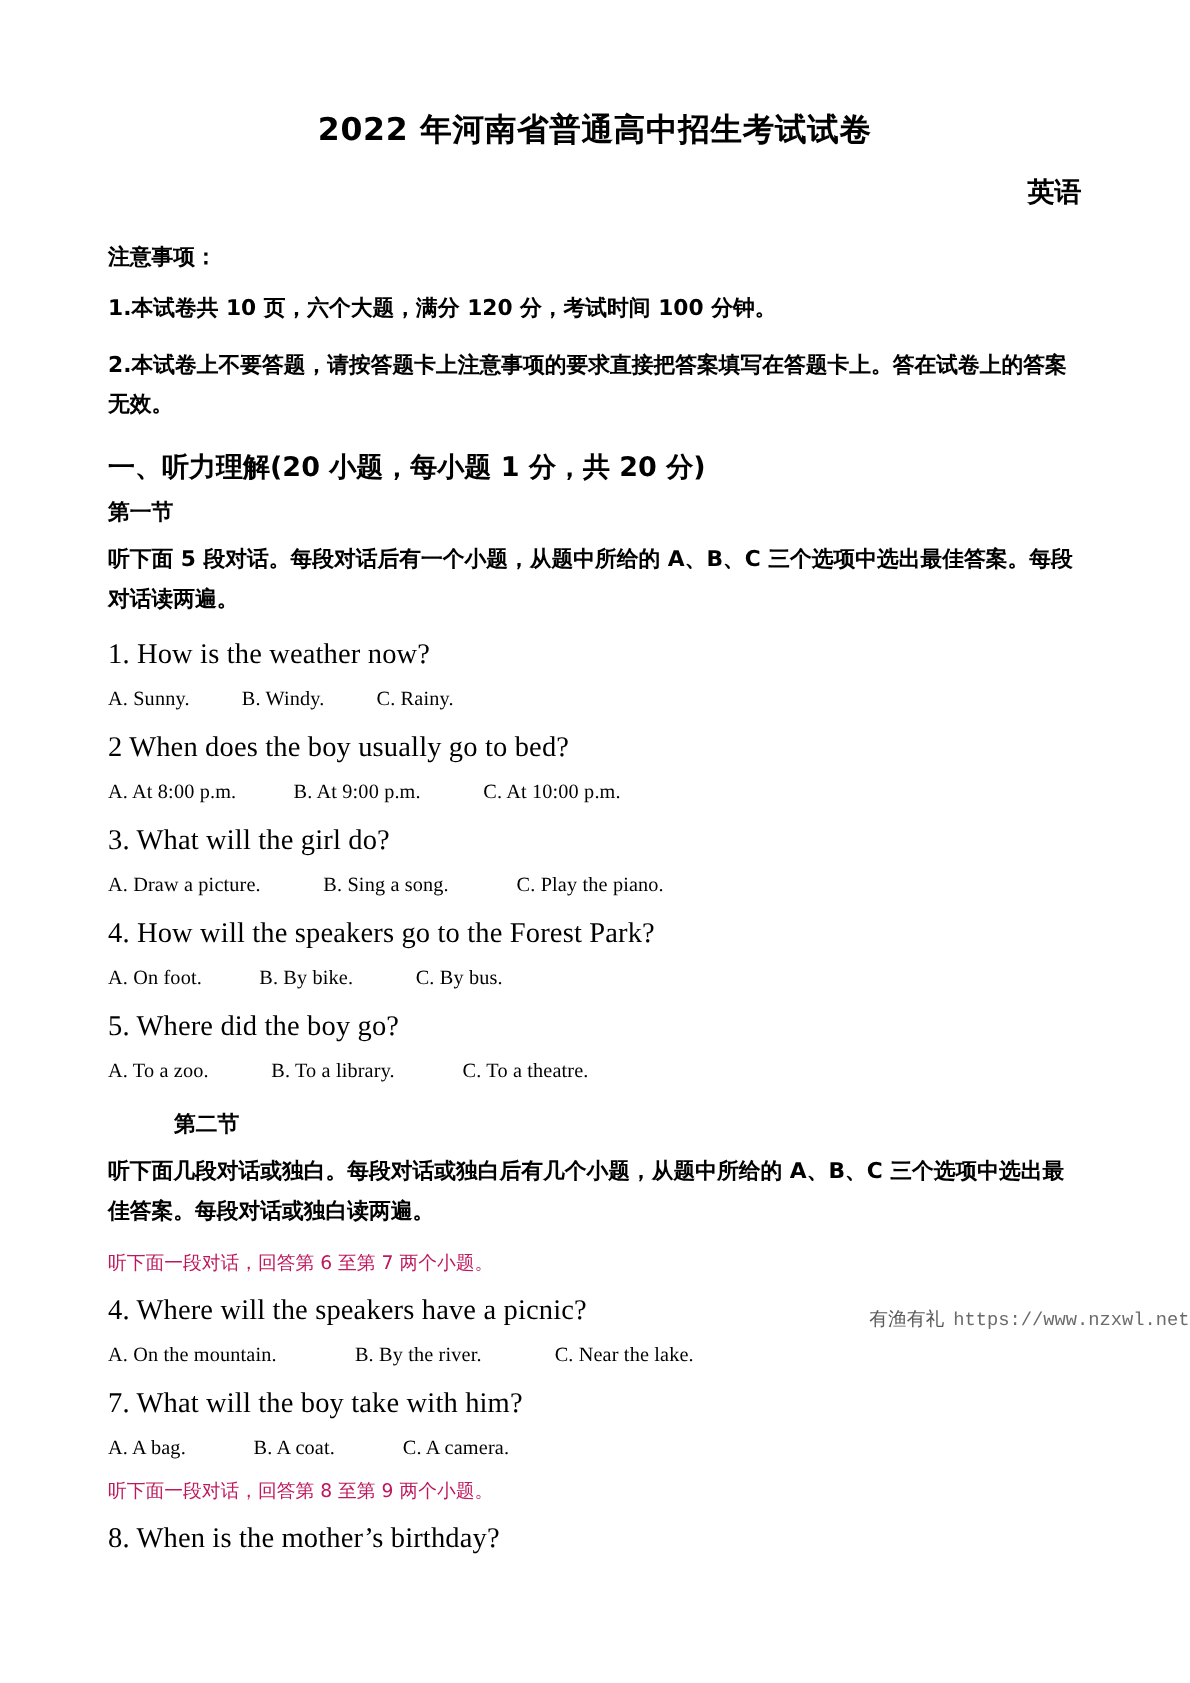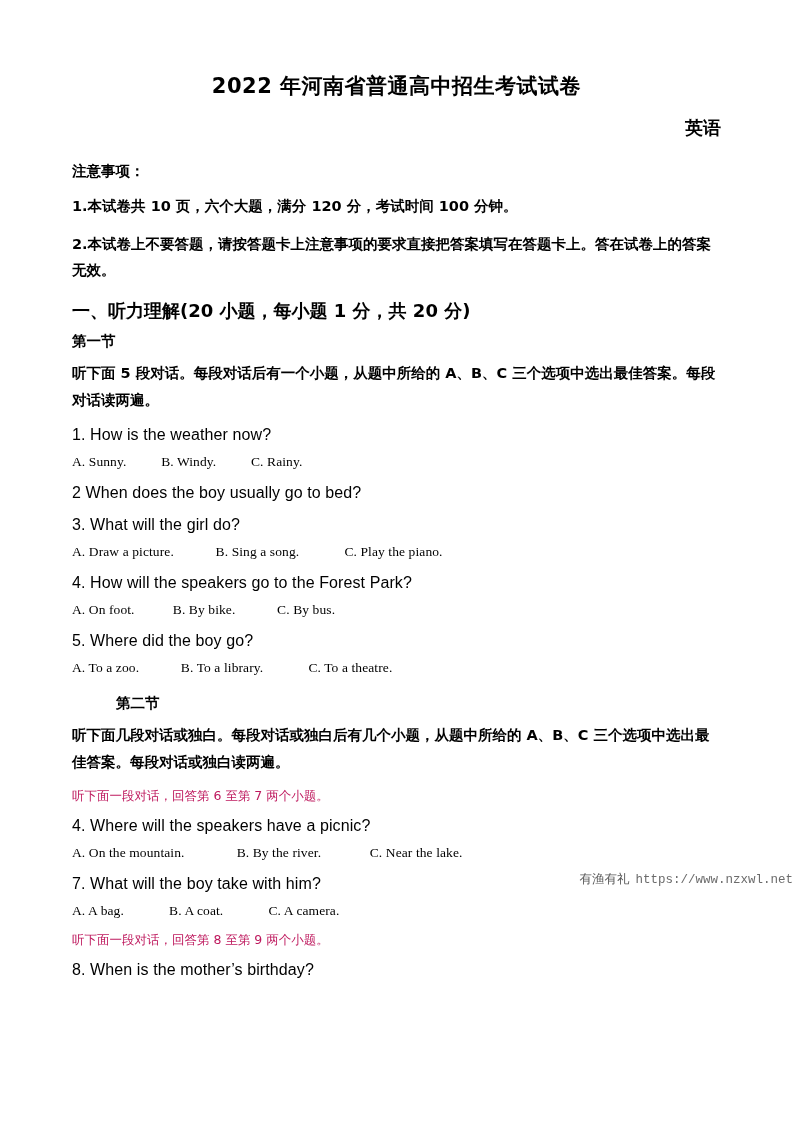"1. How is the weather" .q-line { font-family: Liberation Sans, sans-serif -> Liberation Serif, serif; font-size: 16px -> 19px }
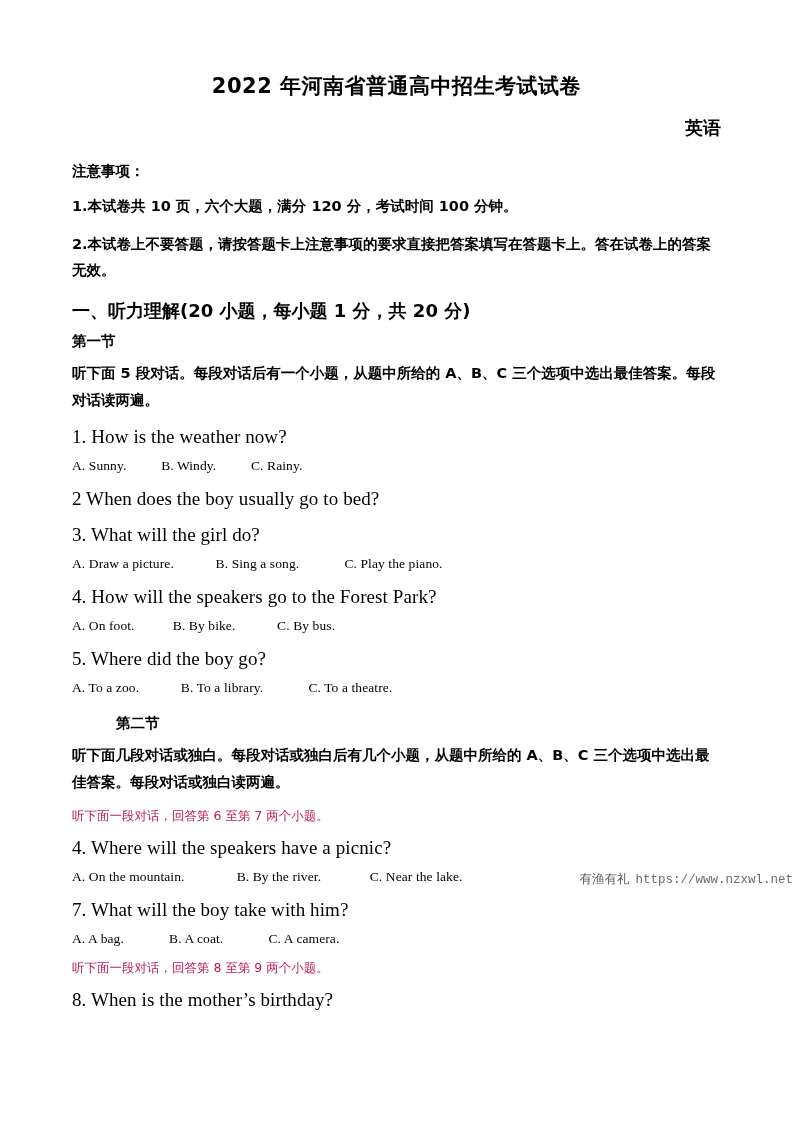"A. At 8:00 p.m. B." div.opt-line { html: none -> <div>A. At 8:00 p.m. B. At 9:00 p.m. C. At 10:00 p.m.</div> }
